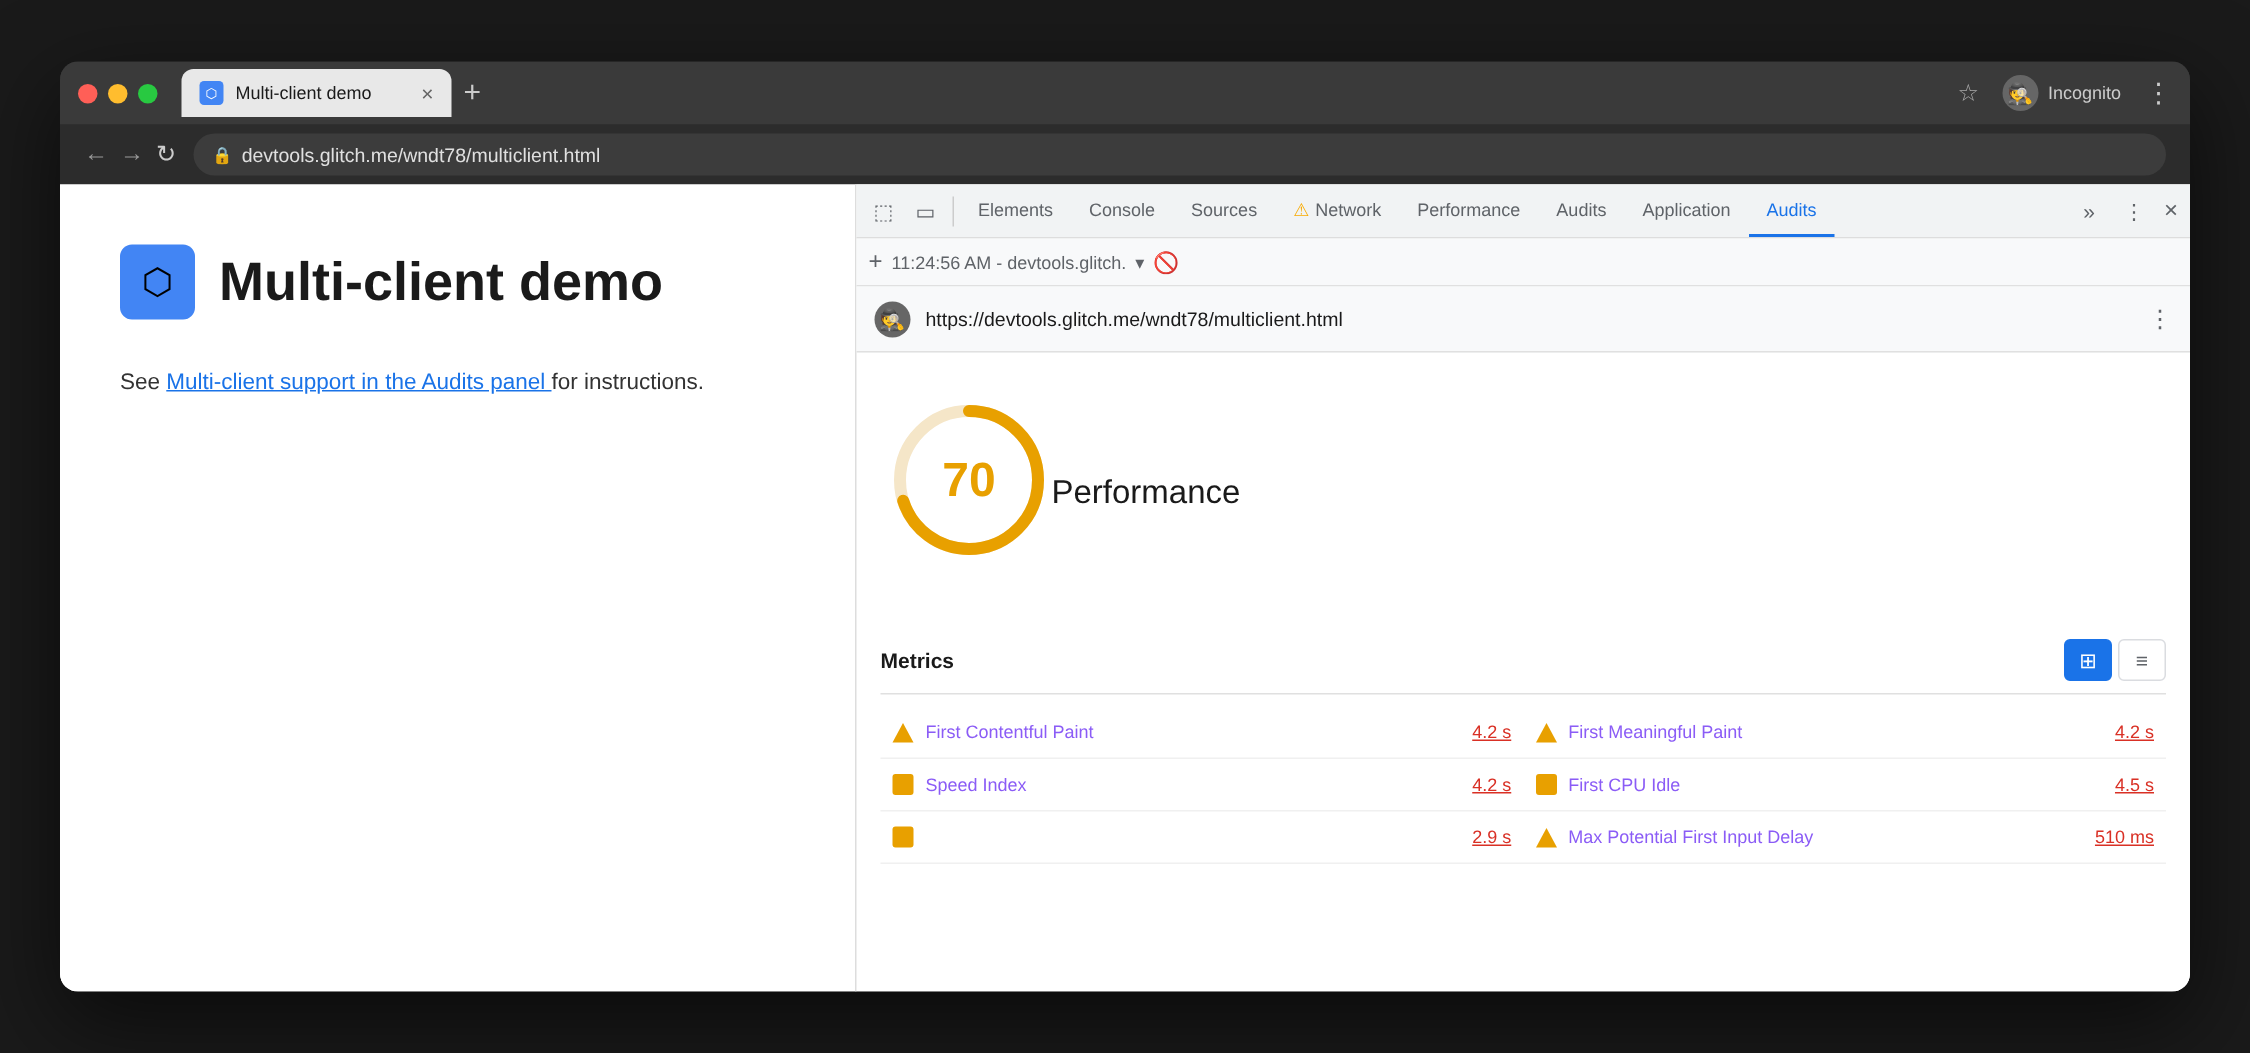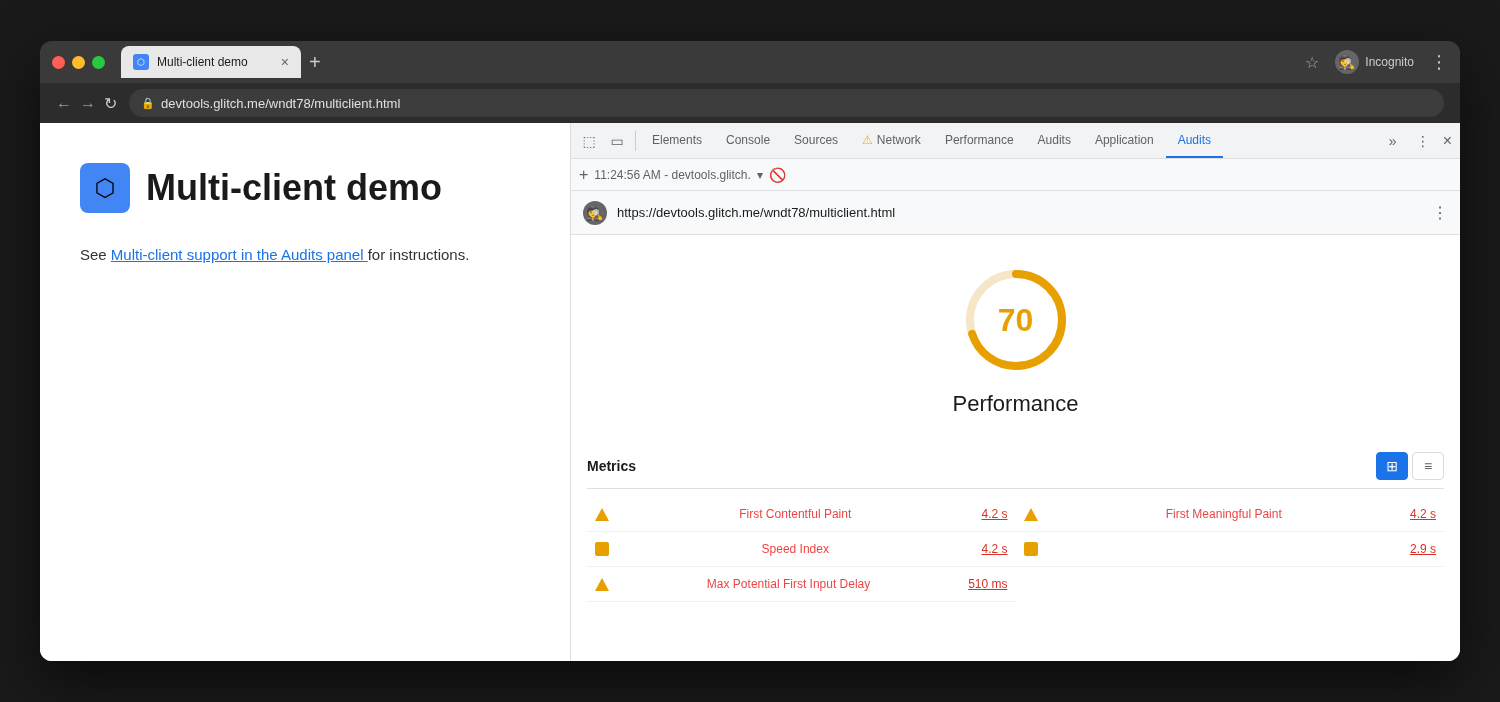"70" .score-section { flex-direction: column -> row }
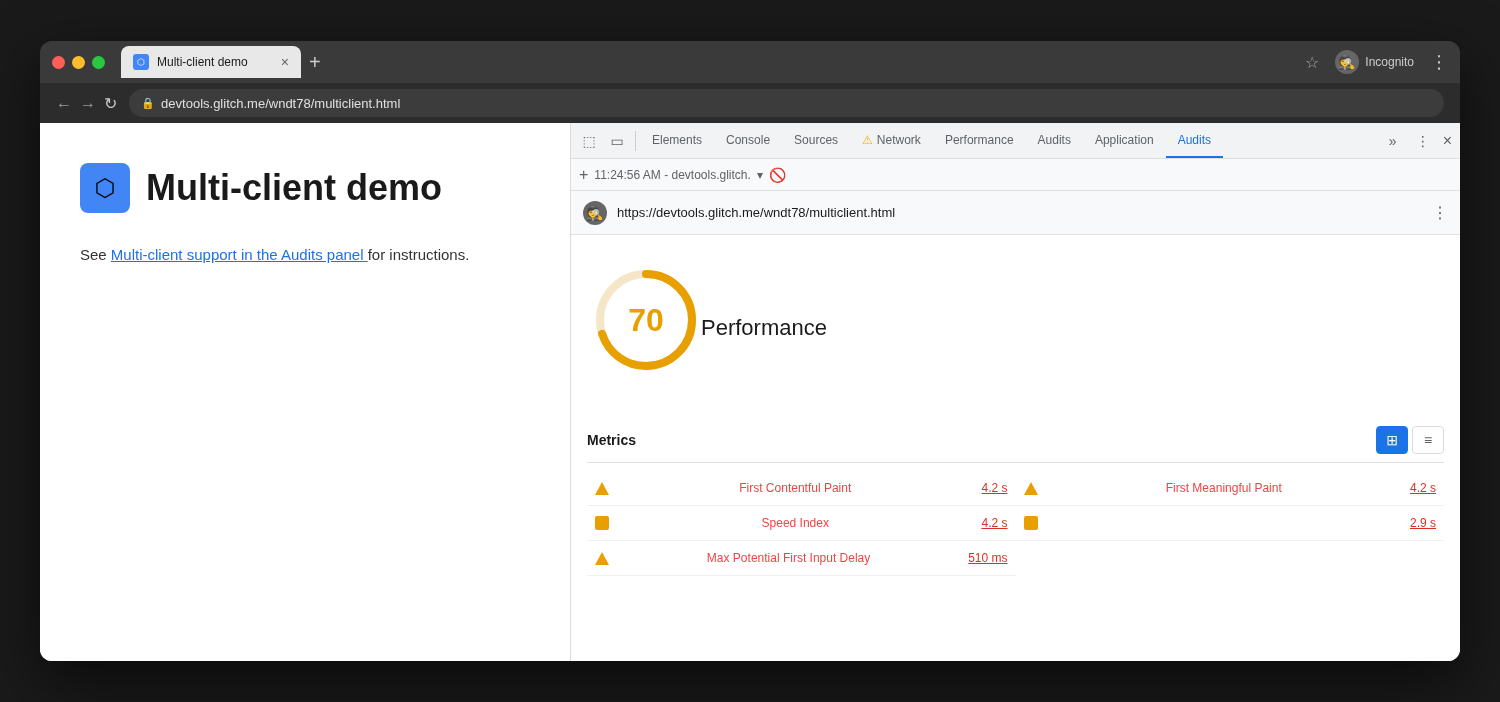"First Contentful Paint" .metric-name { color: #ef4444 -> #8b5cf6; text-align: center -> none }
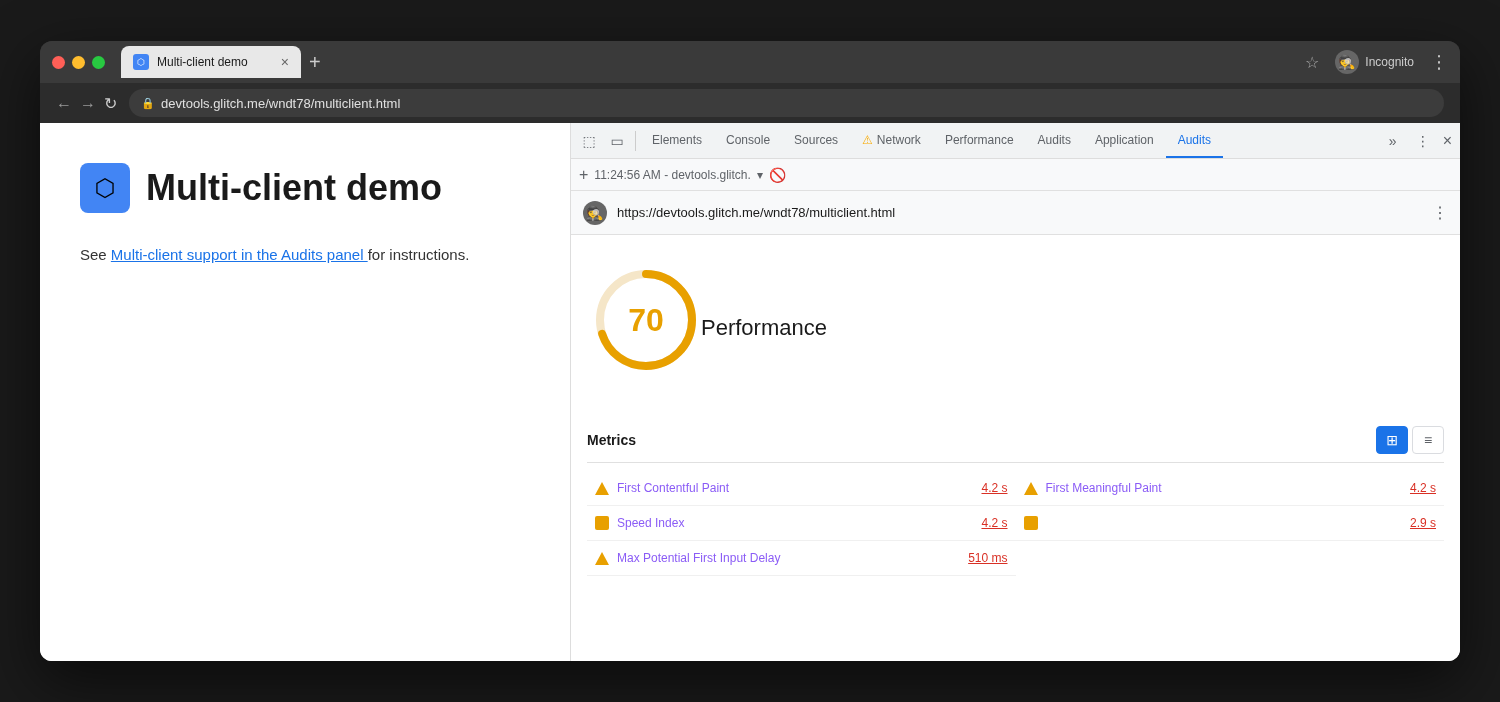"First CPU Idle" div.metric-item { html: none -> <div> <div></div> <span>First CPU Idle</span> <span>4.5 s</span> </div> }
